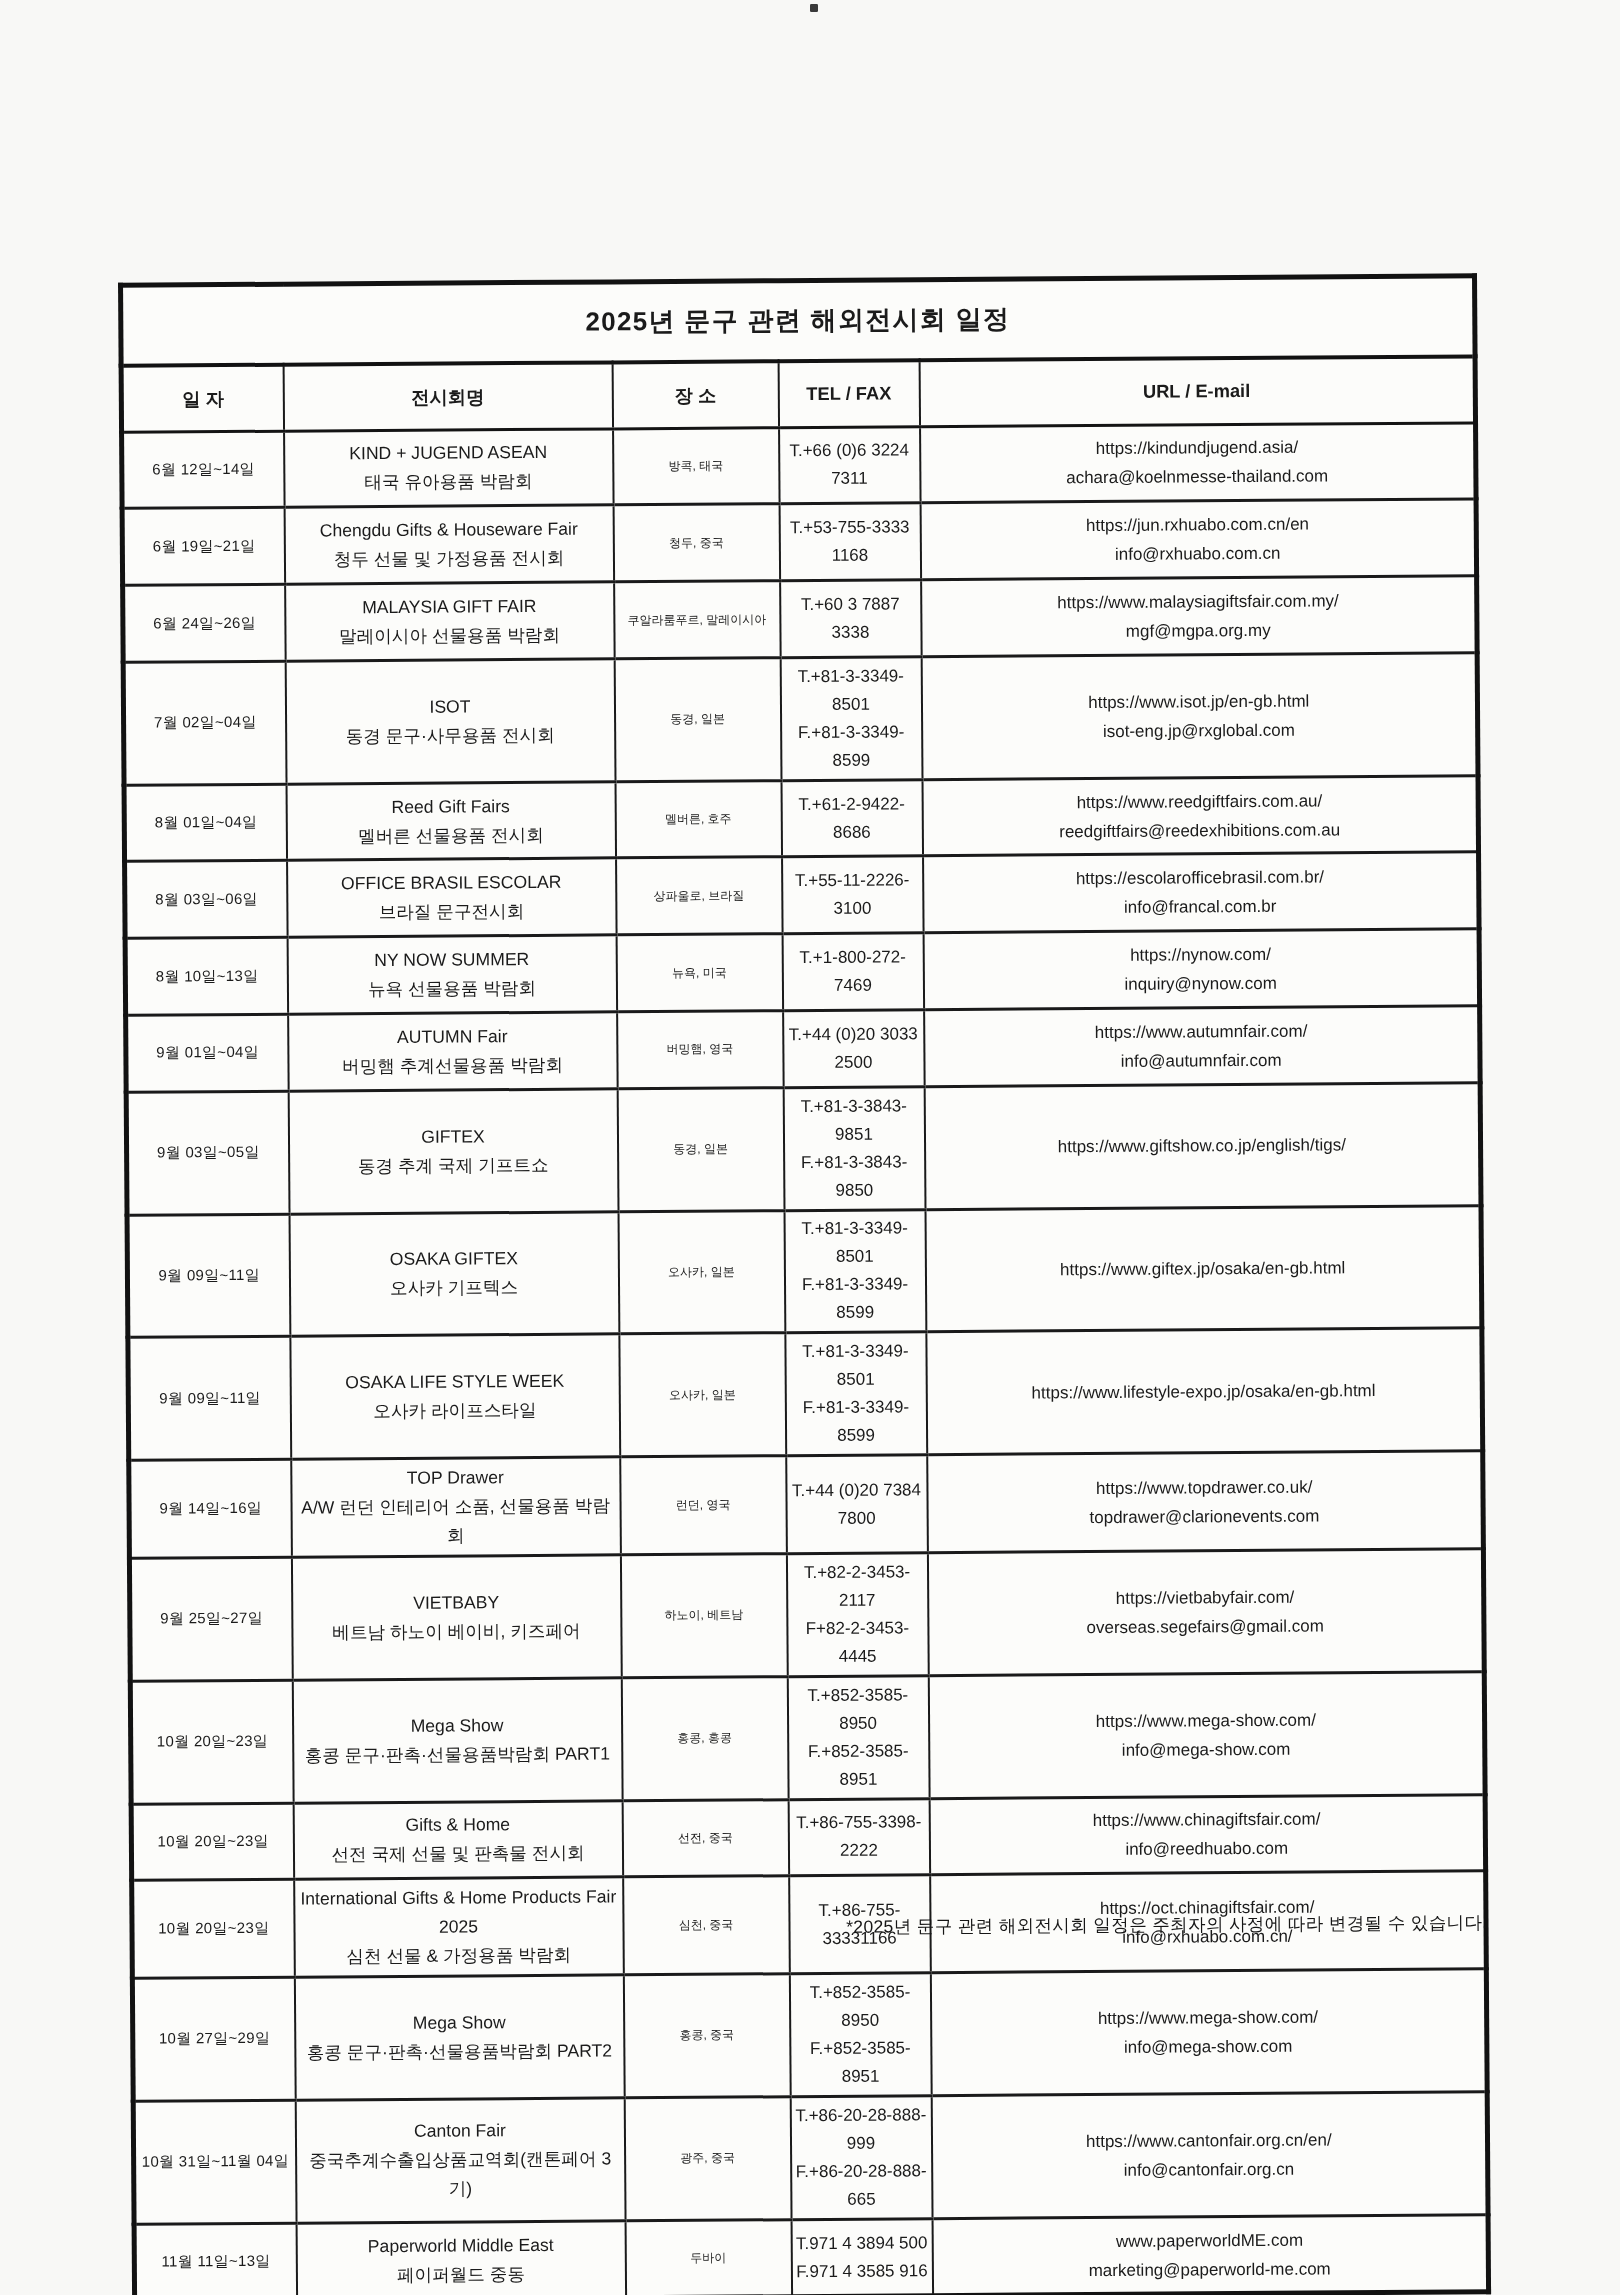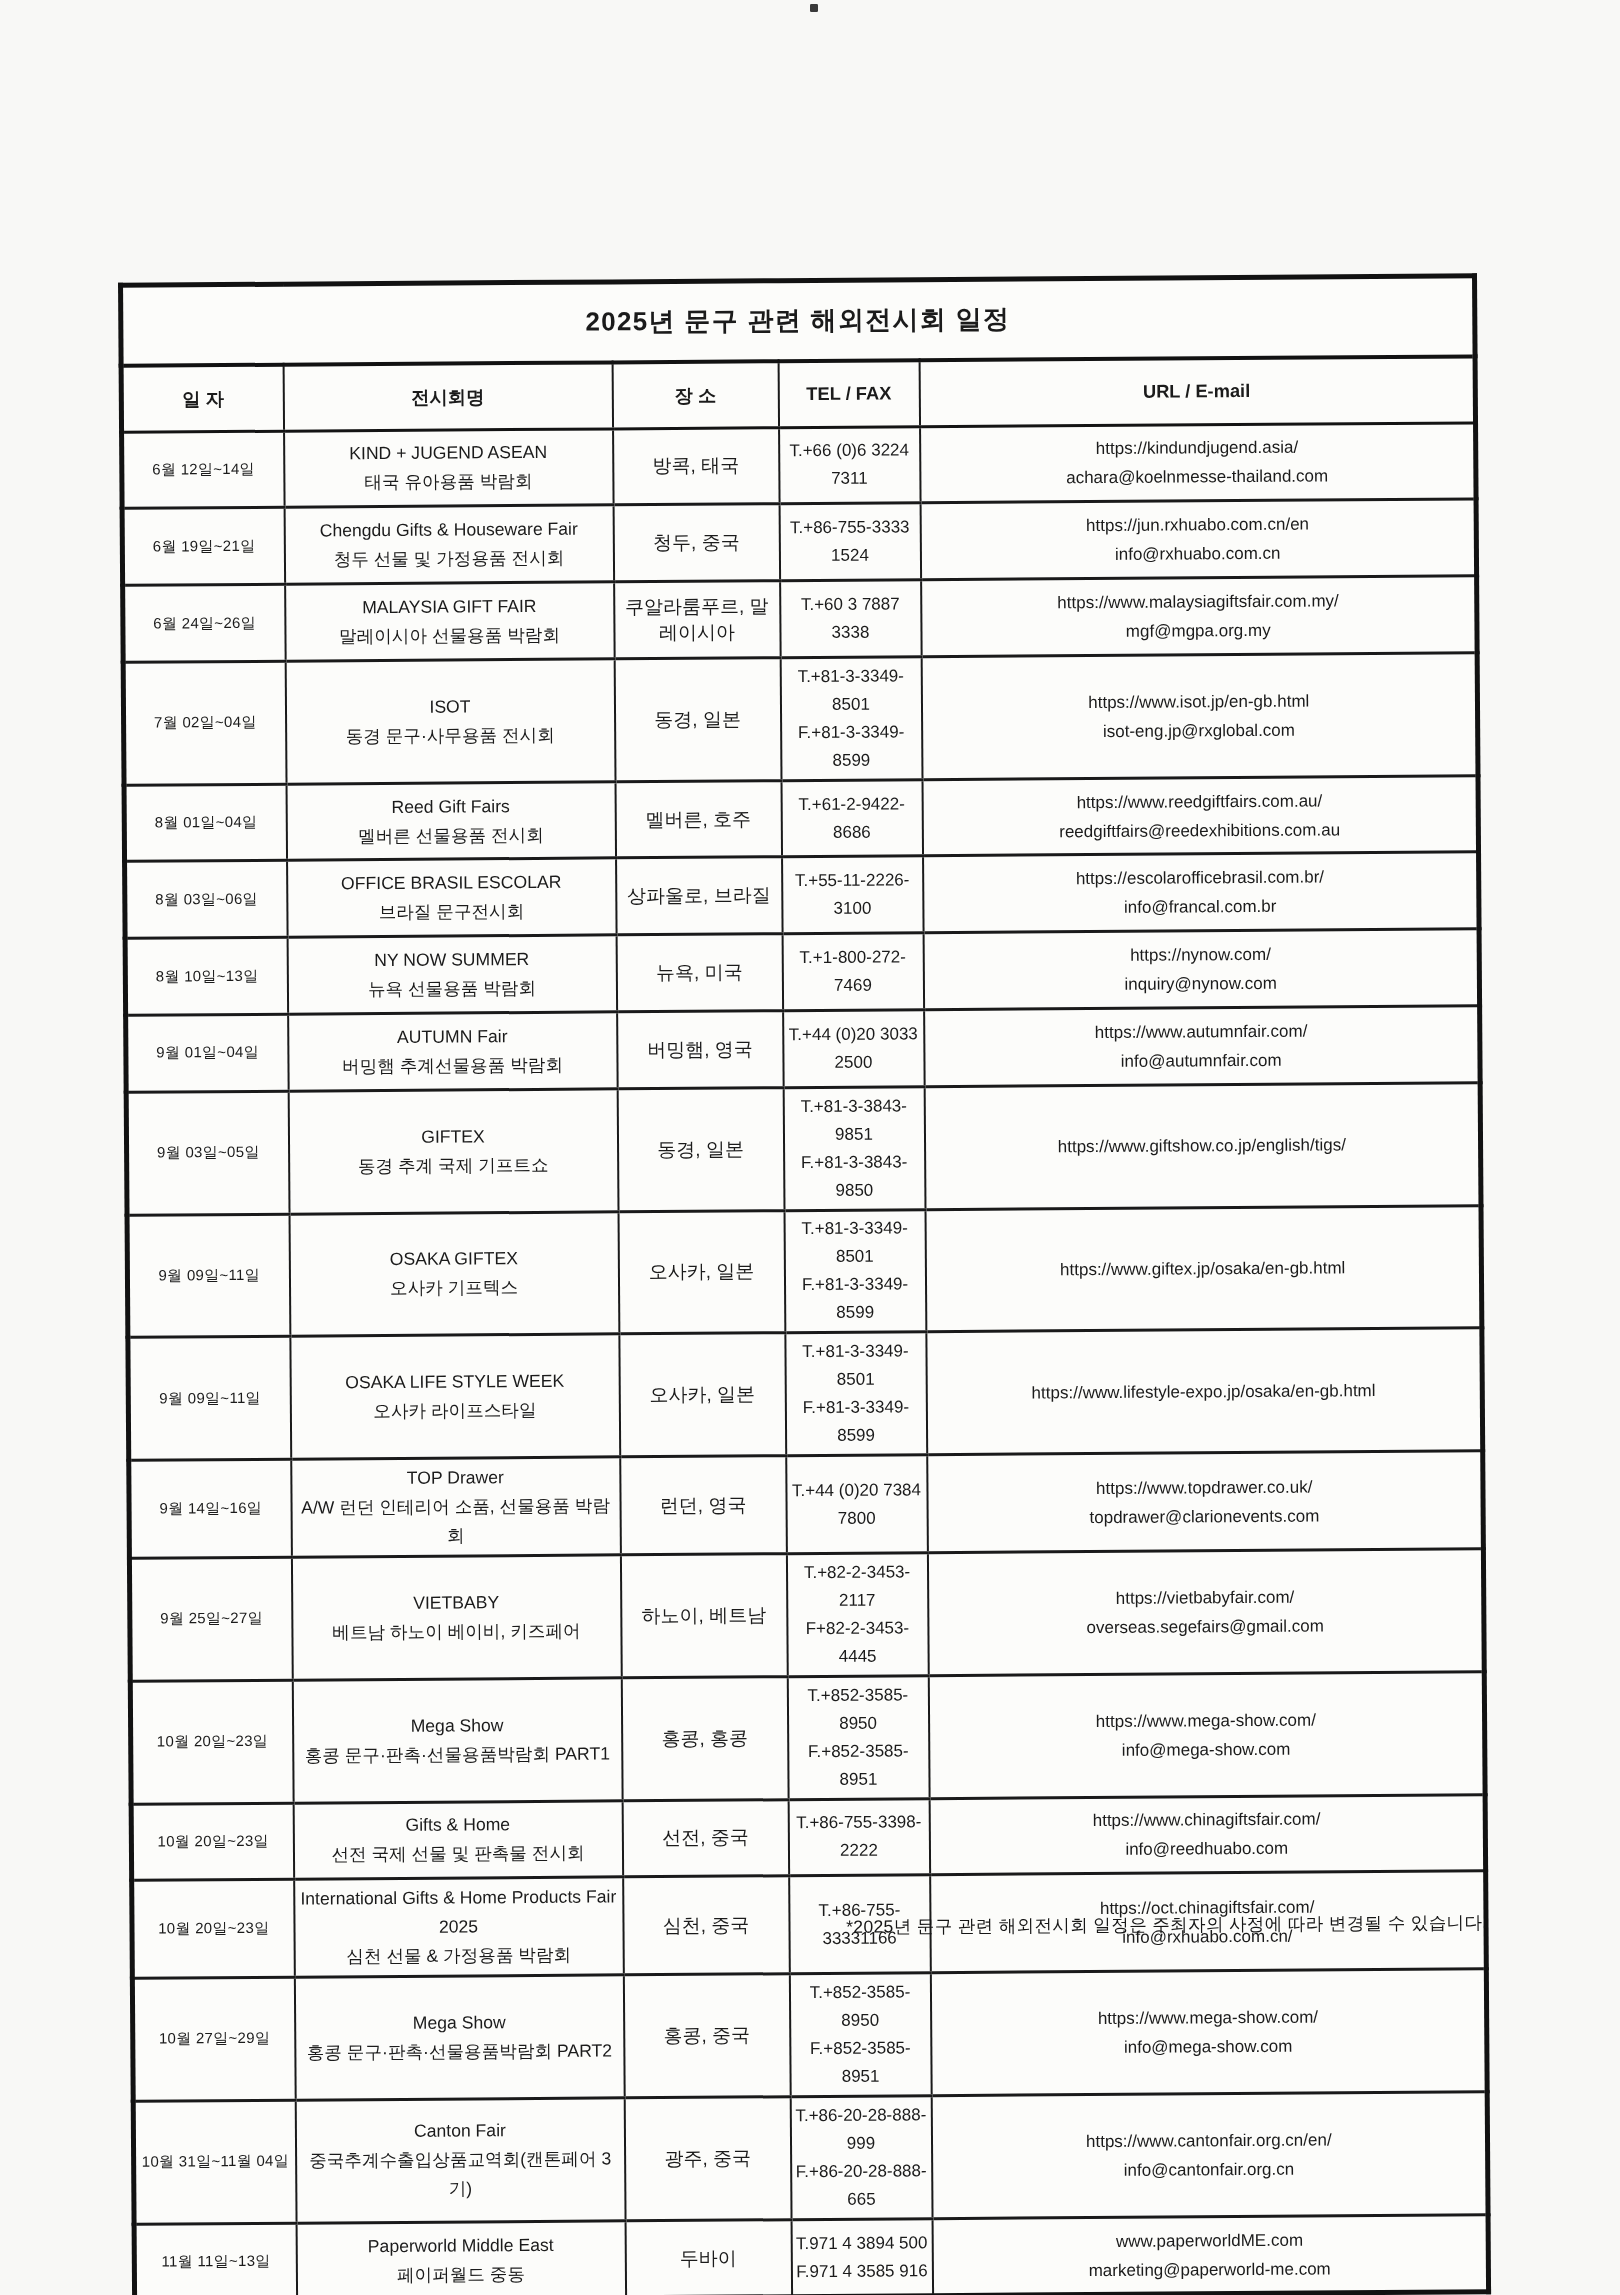"방콕, 태국" .c-loc { font-size: 19px -> 12px }
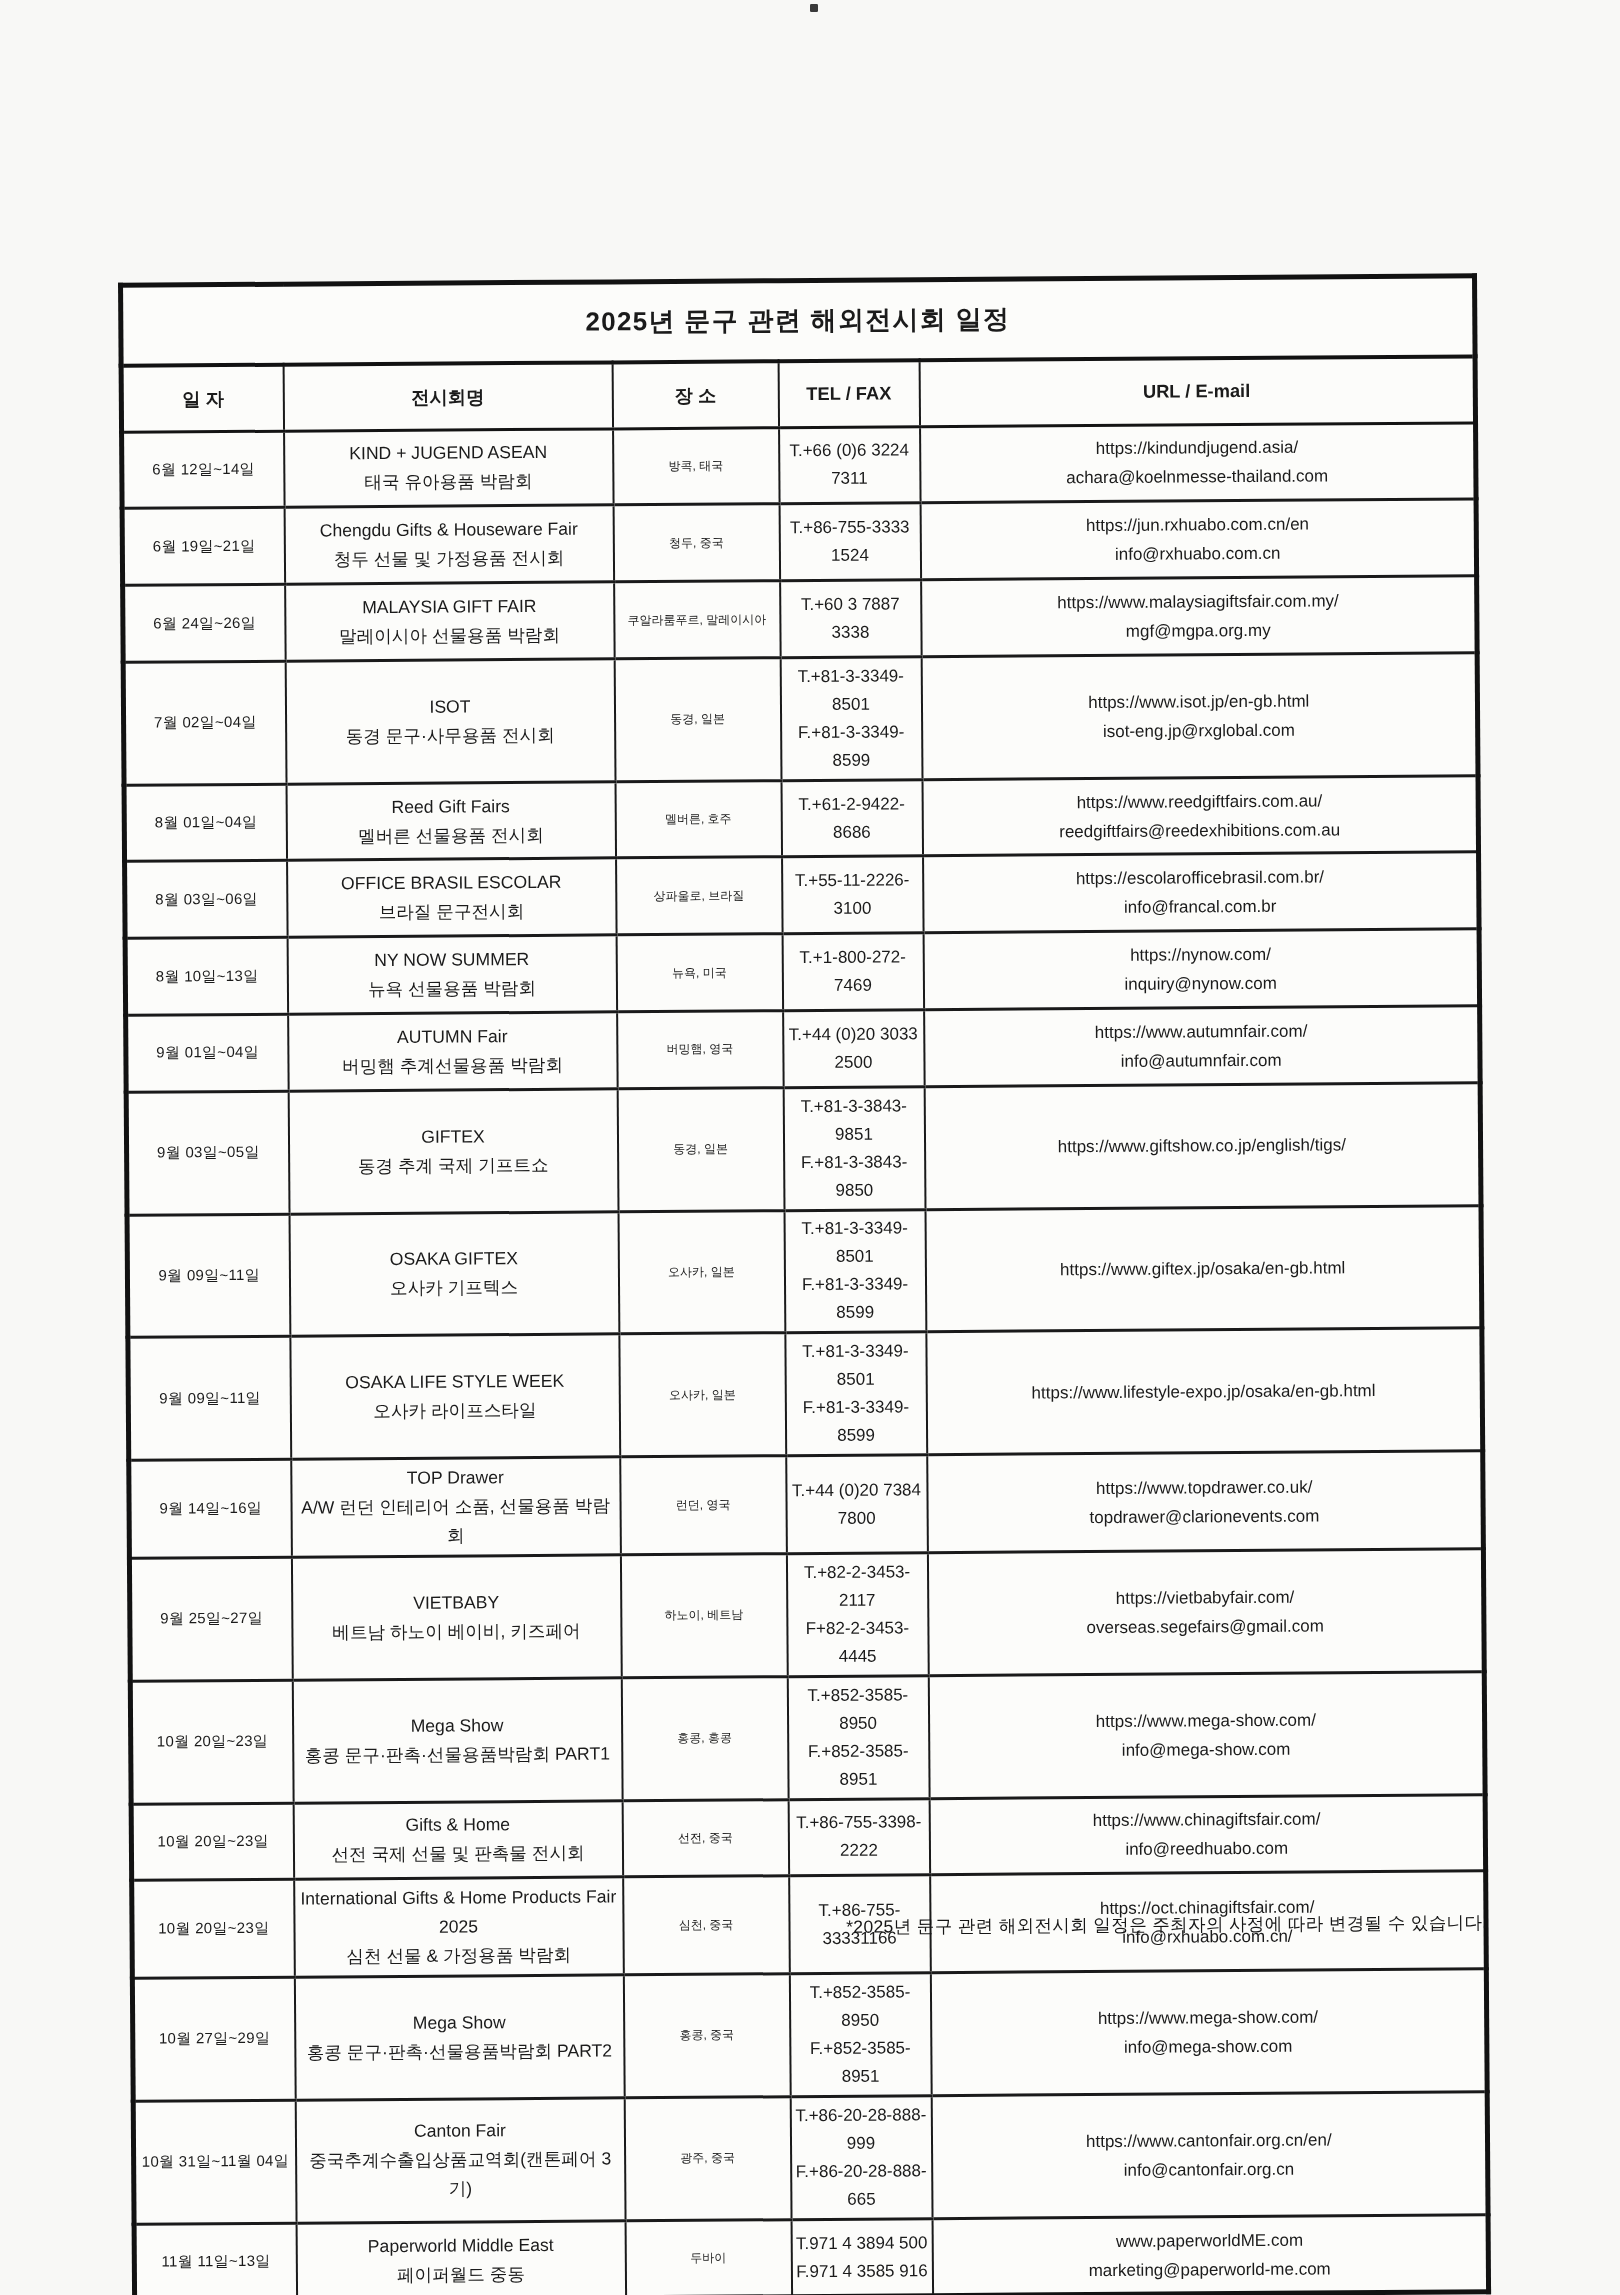"T.+86-755-3333 1524" div { text: T.+86-755-3333 1524 -> T.+53-755-3333 1168 }
